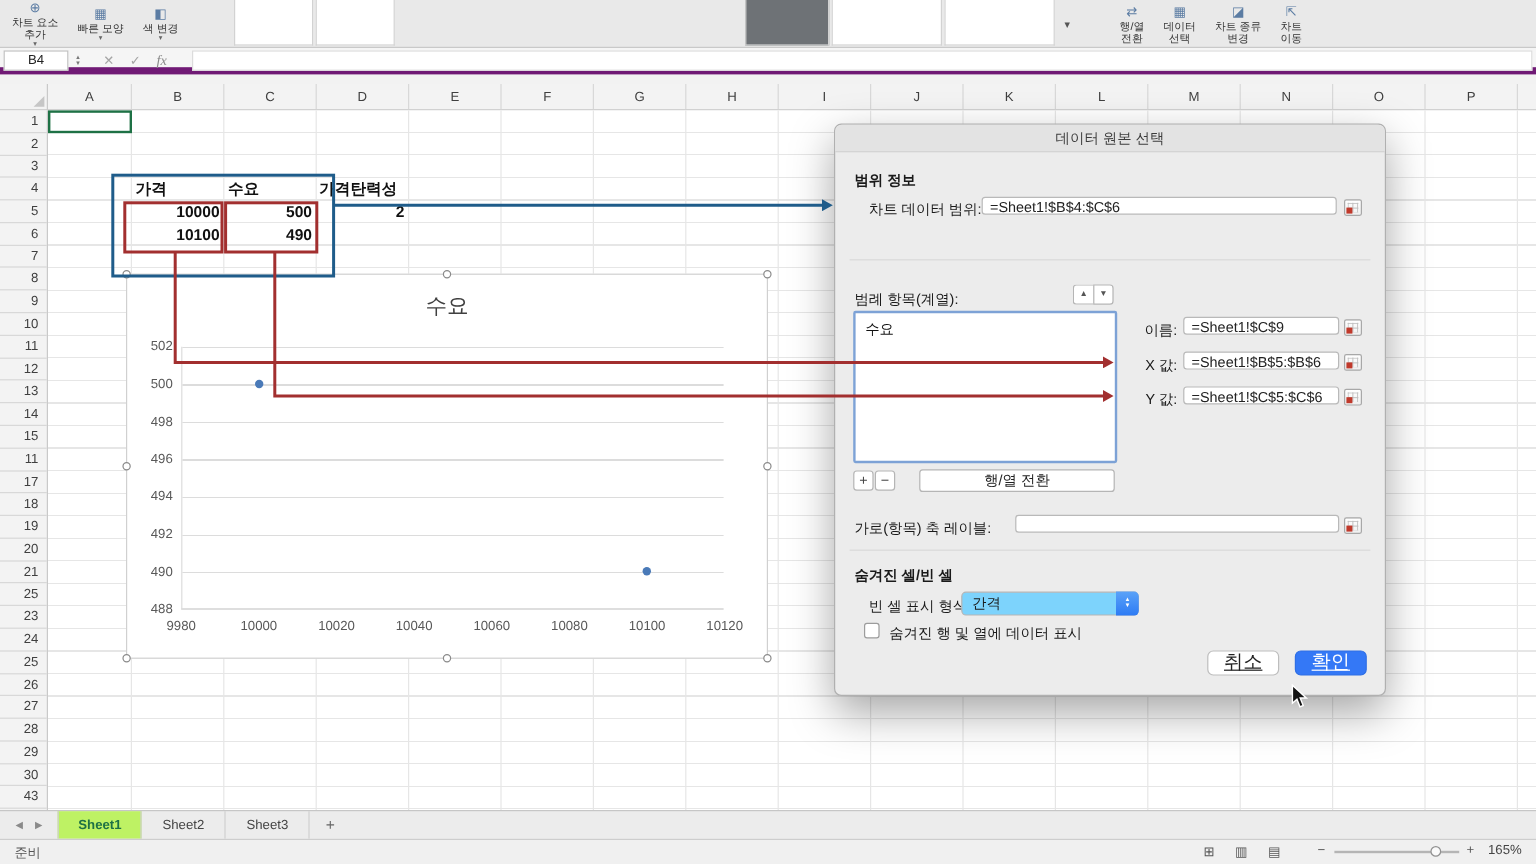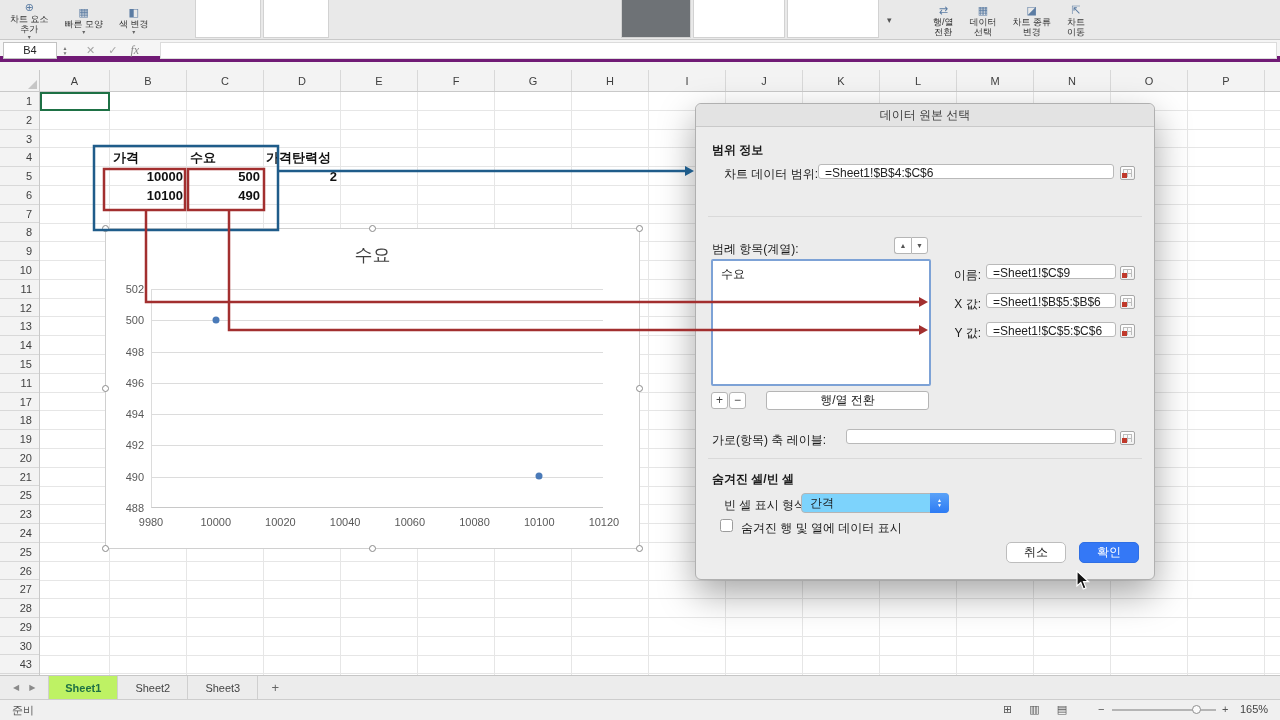"취소" .dlg-btn { font-size: 12px -> 16px; text-decoration: none -> underline }
